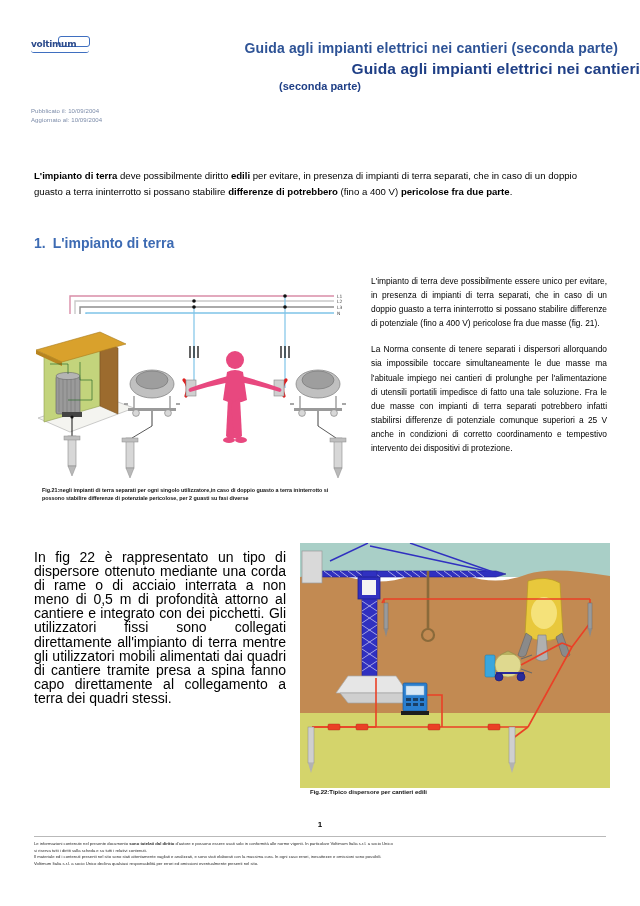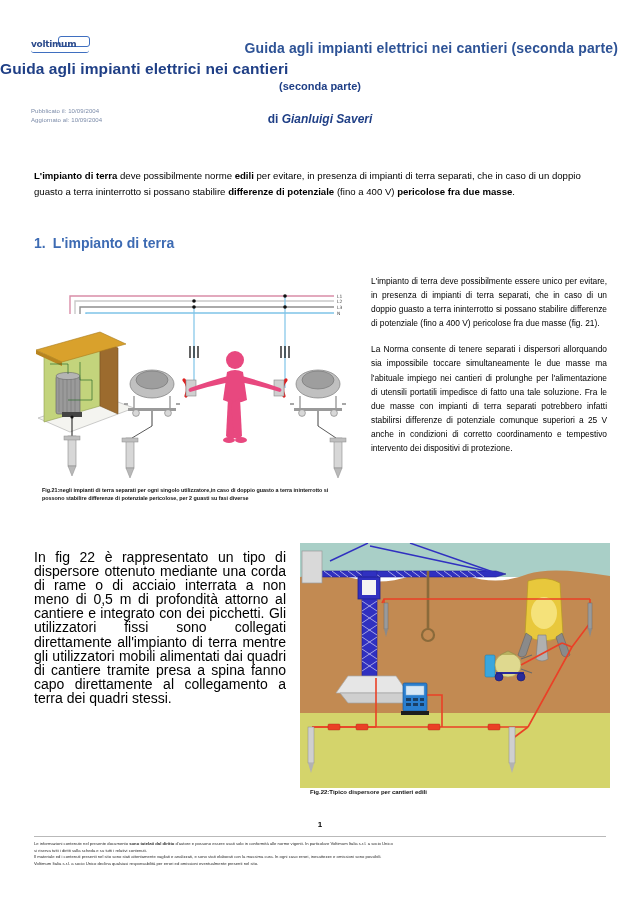"Guida agli impianti elettrici nei cantieri" .doc-title { text-align: left -> right }
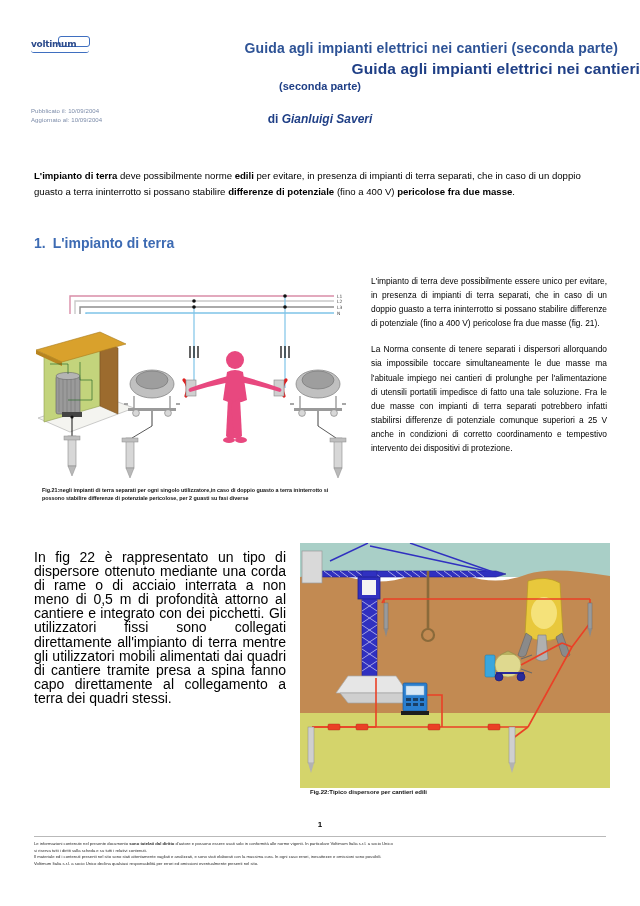"di Gianluigi Saveri" div.byline { html: <div> <span>di </span><span>Gianluigi Saveri</span> </div> -> none }
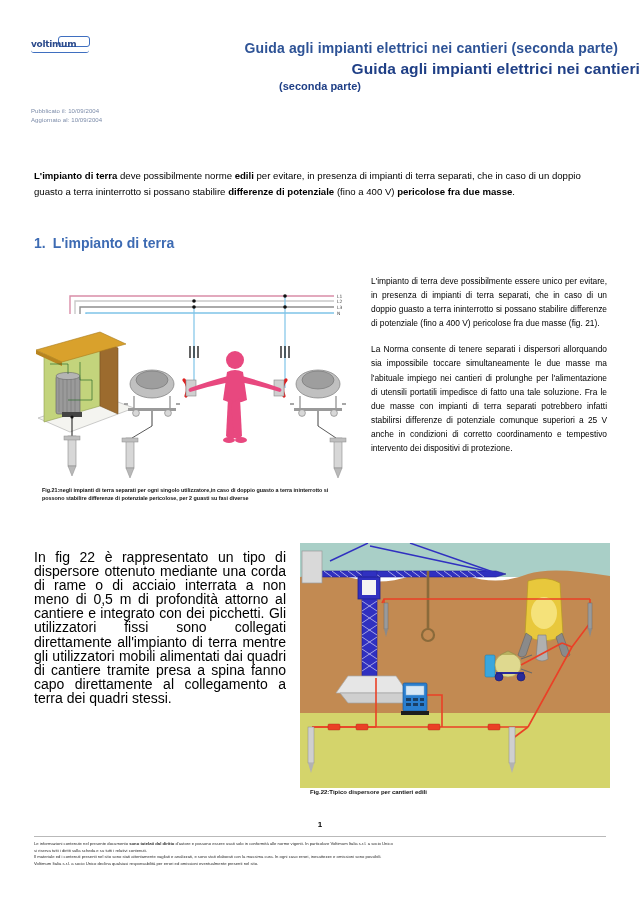"deve possibilmente norme" span { text: norme -> diritto }
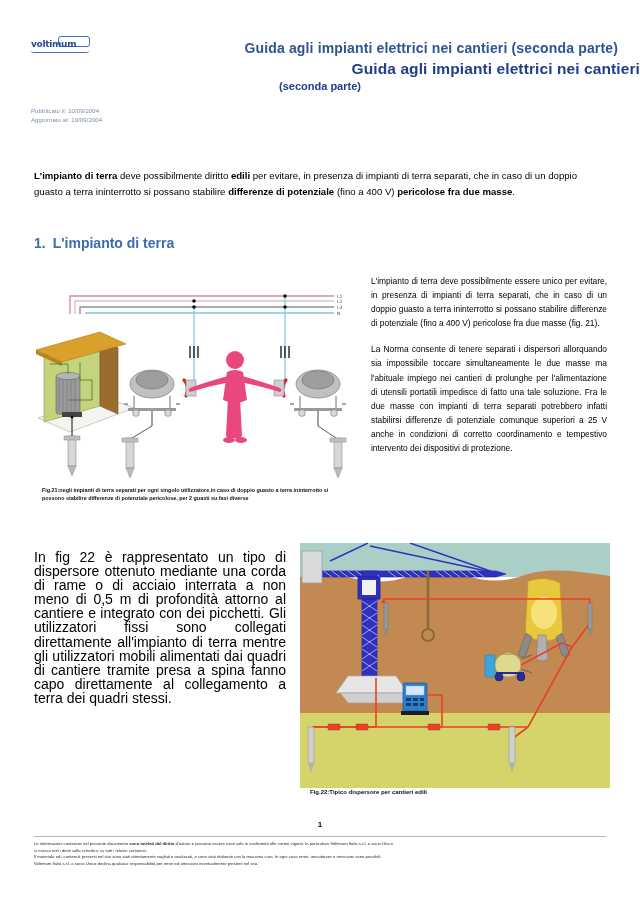"differenze di potenziale" b { text: potenziale -> potrebbero }
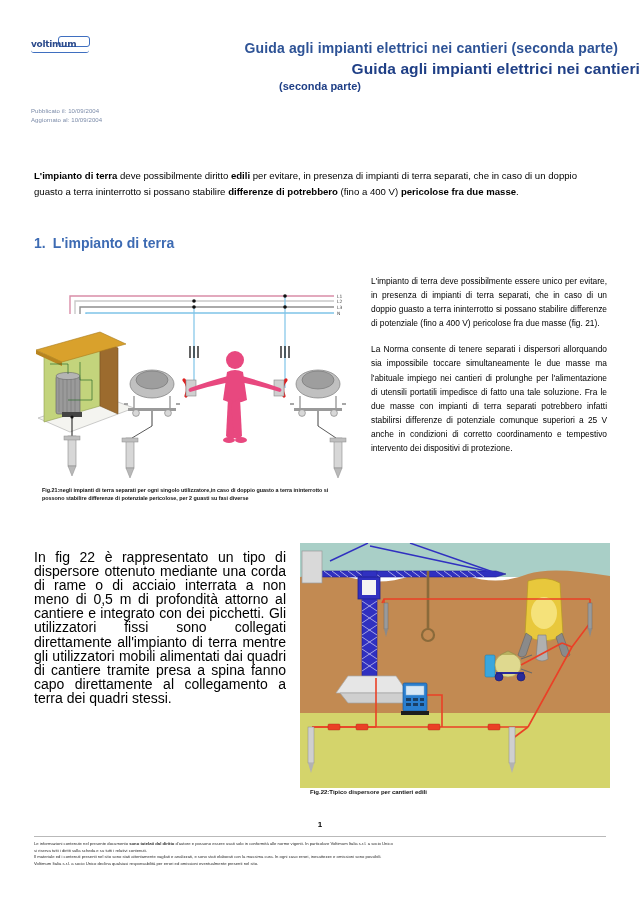"pericolose fra due masse" b { text: masse -> parte }
